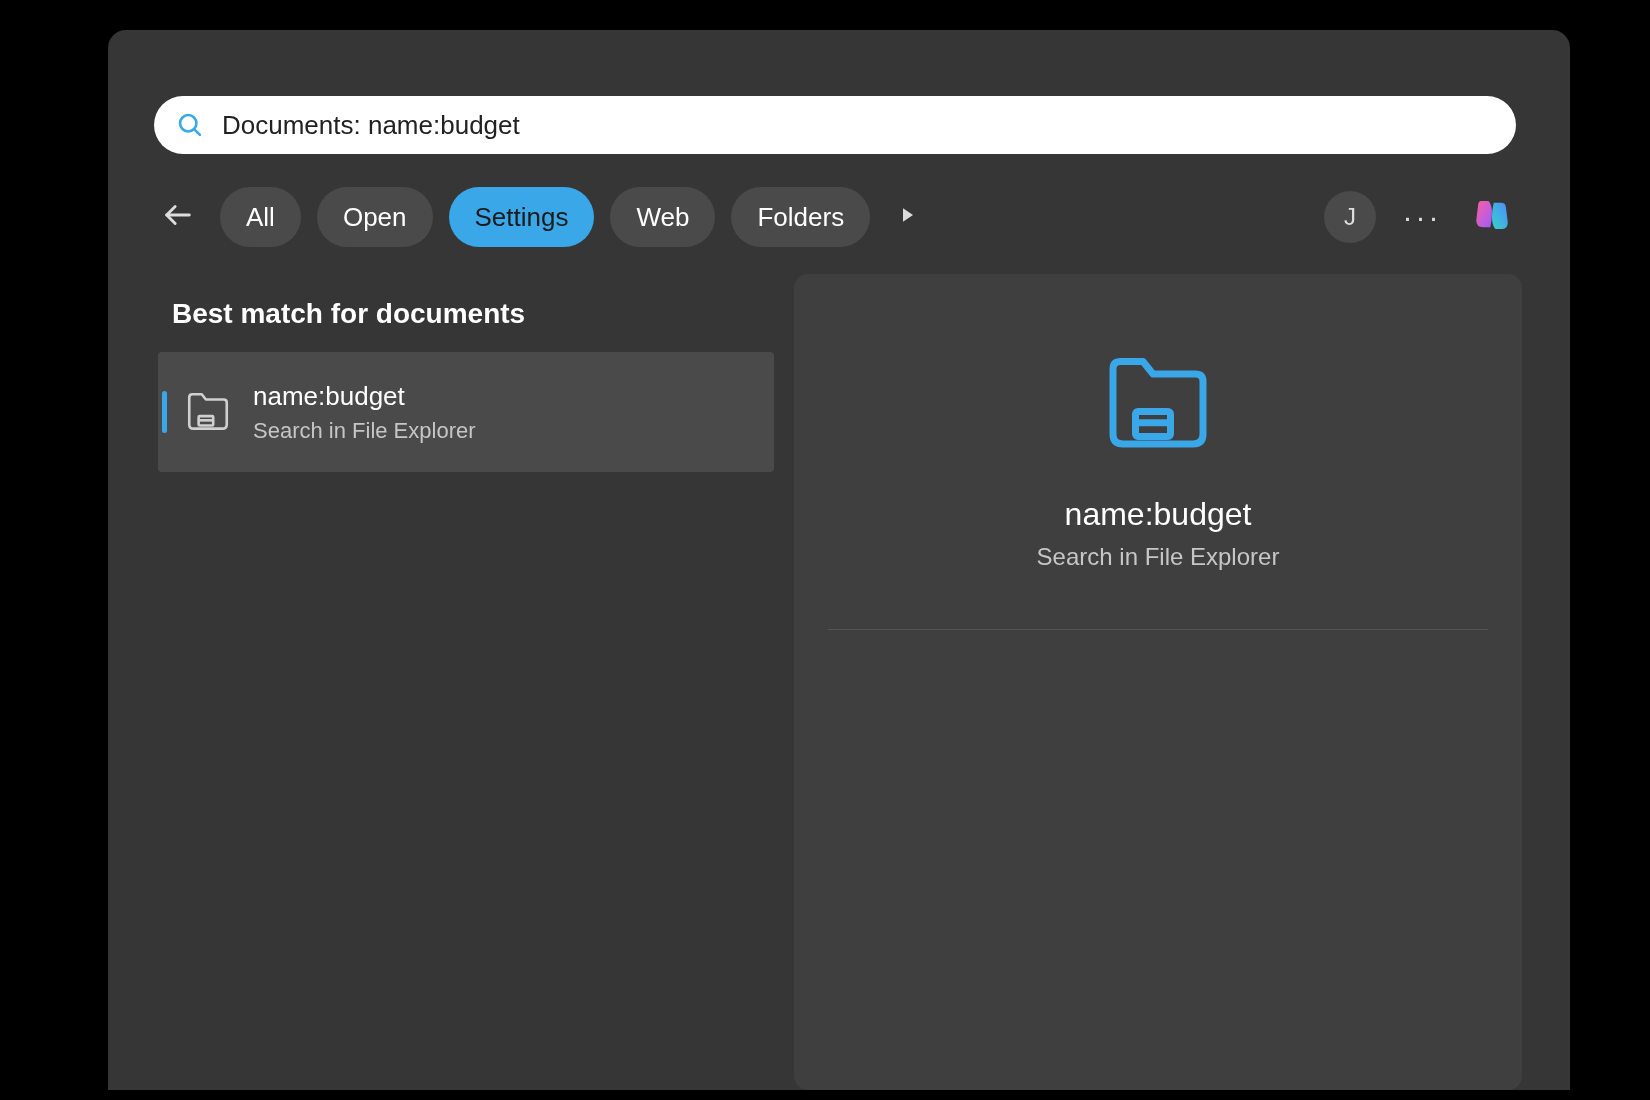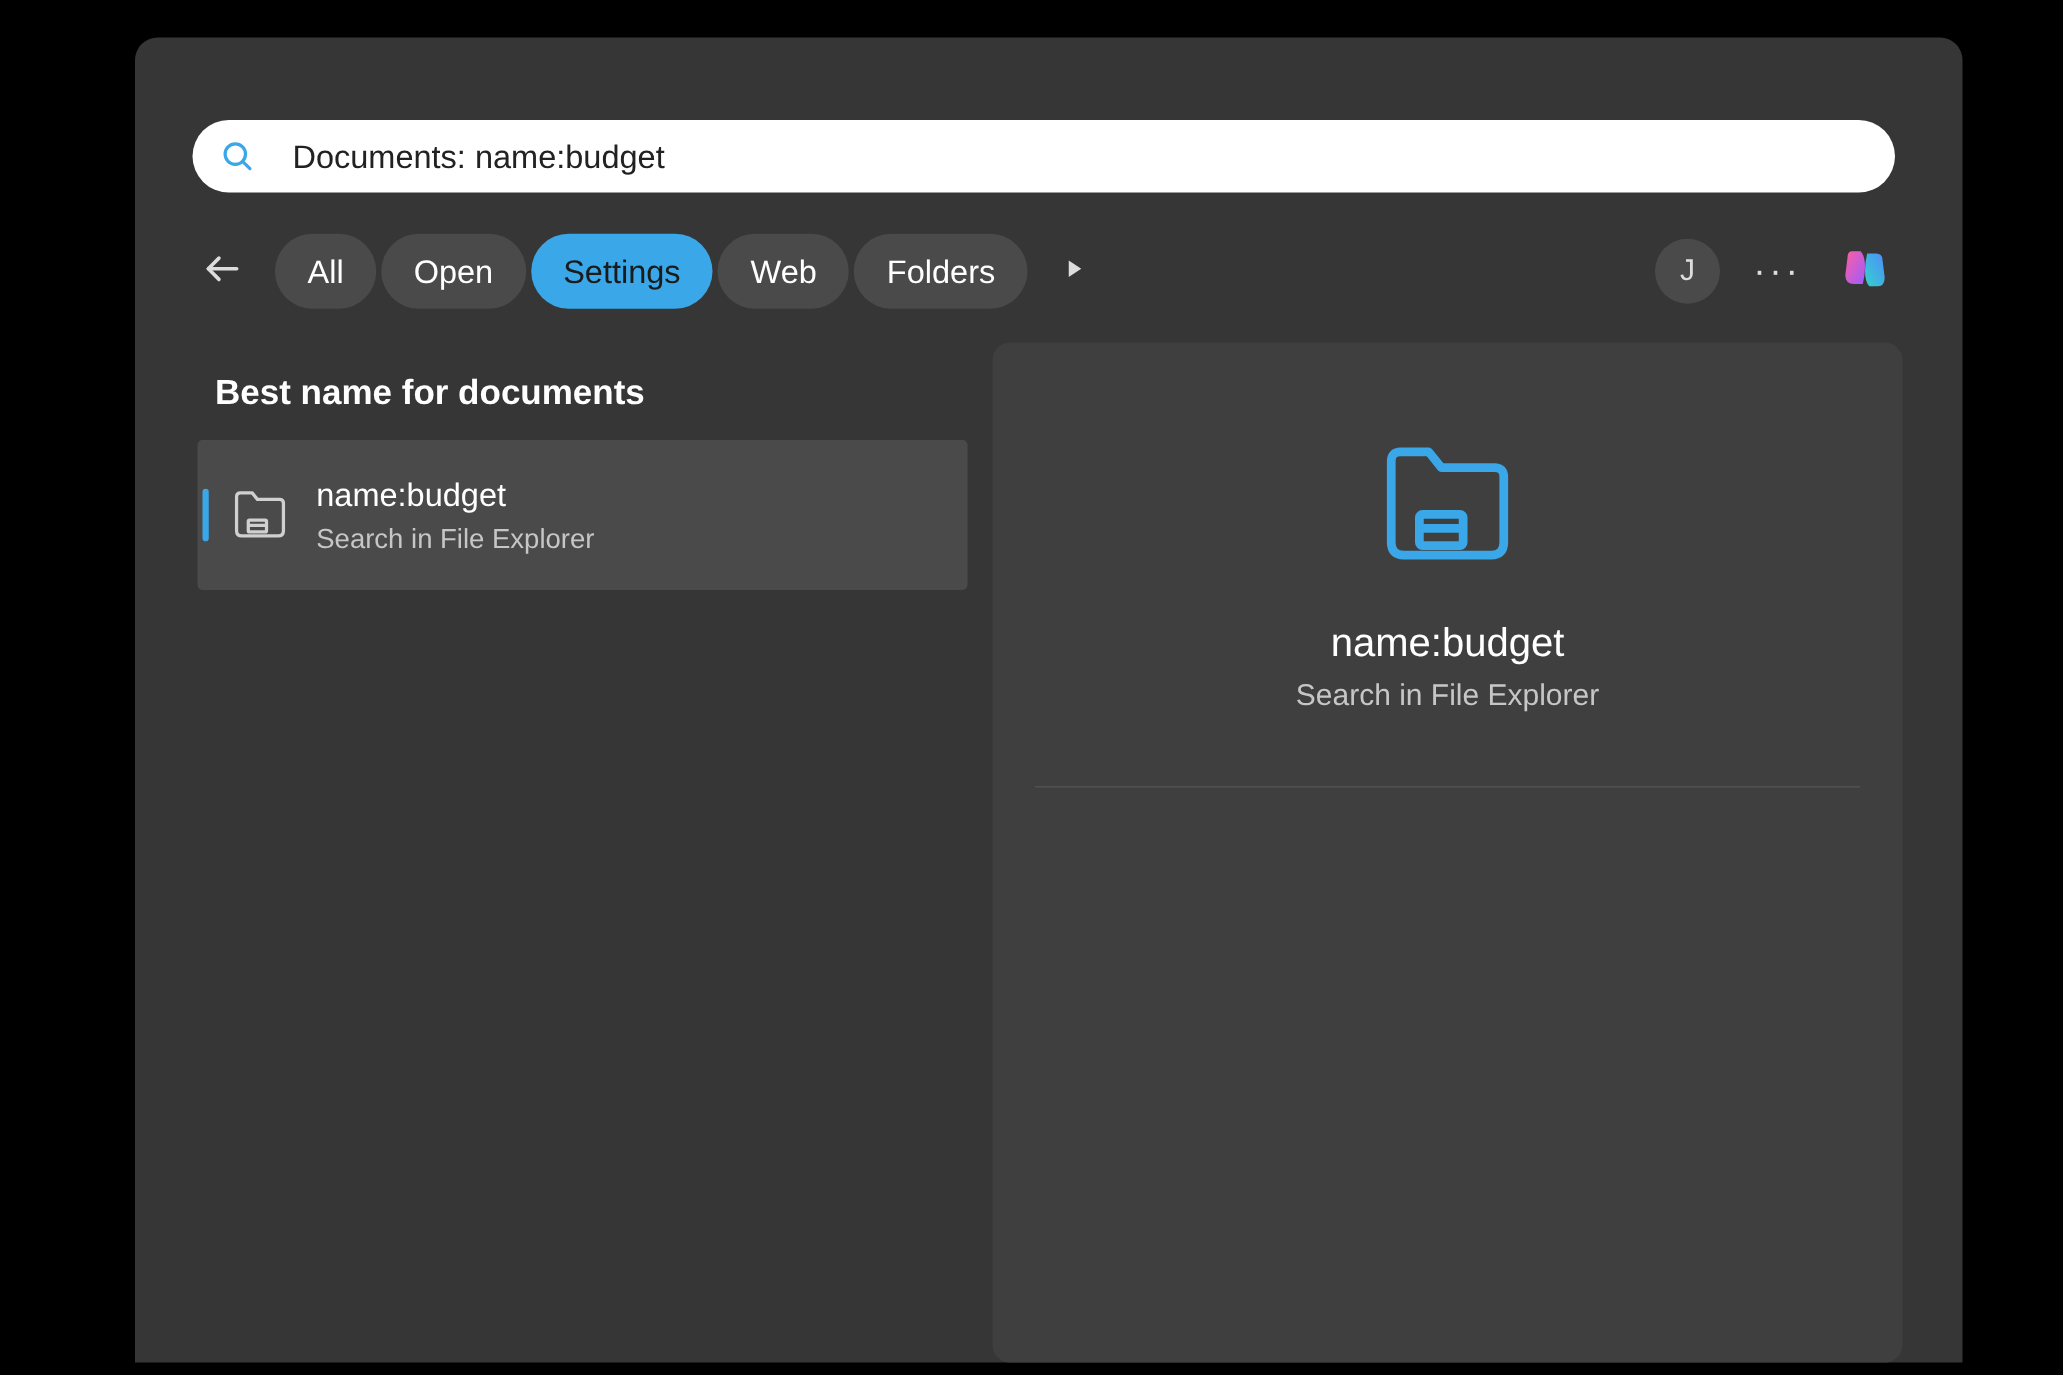"Documents: name:budget" .search-bar input { margin-left: 12px -> none }
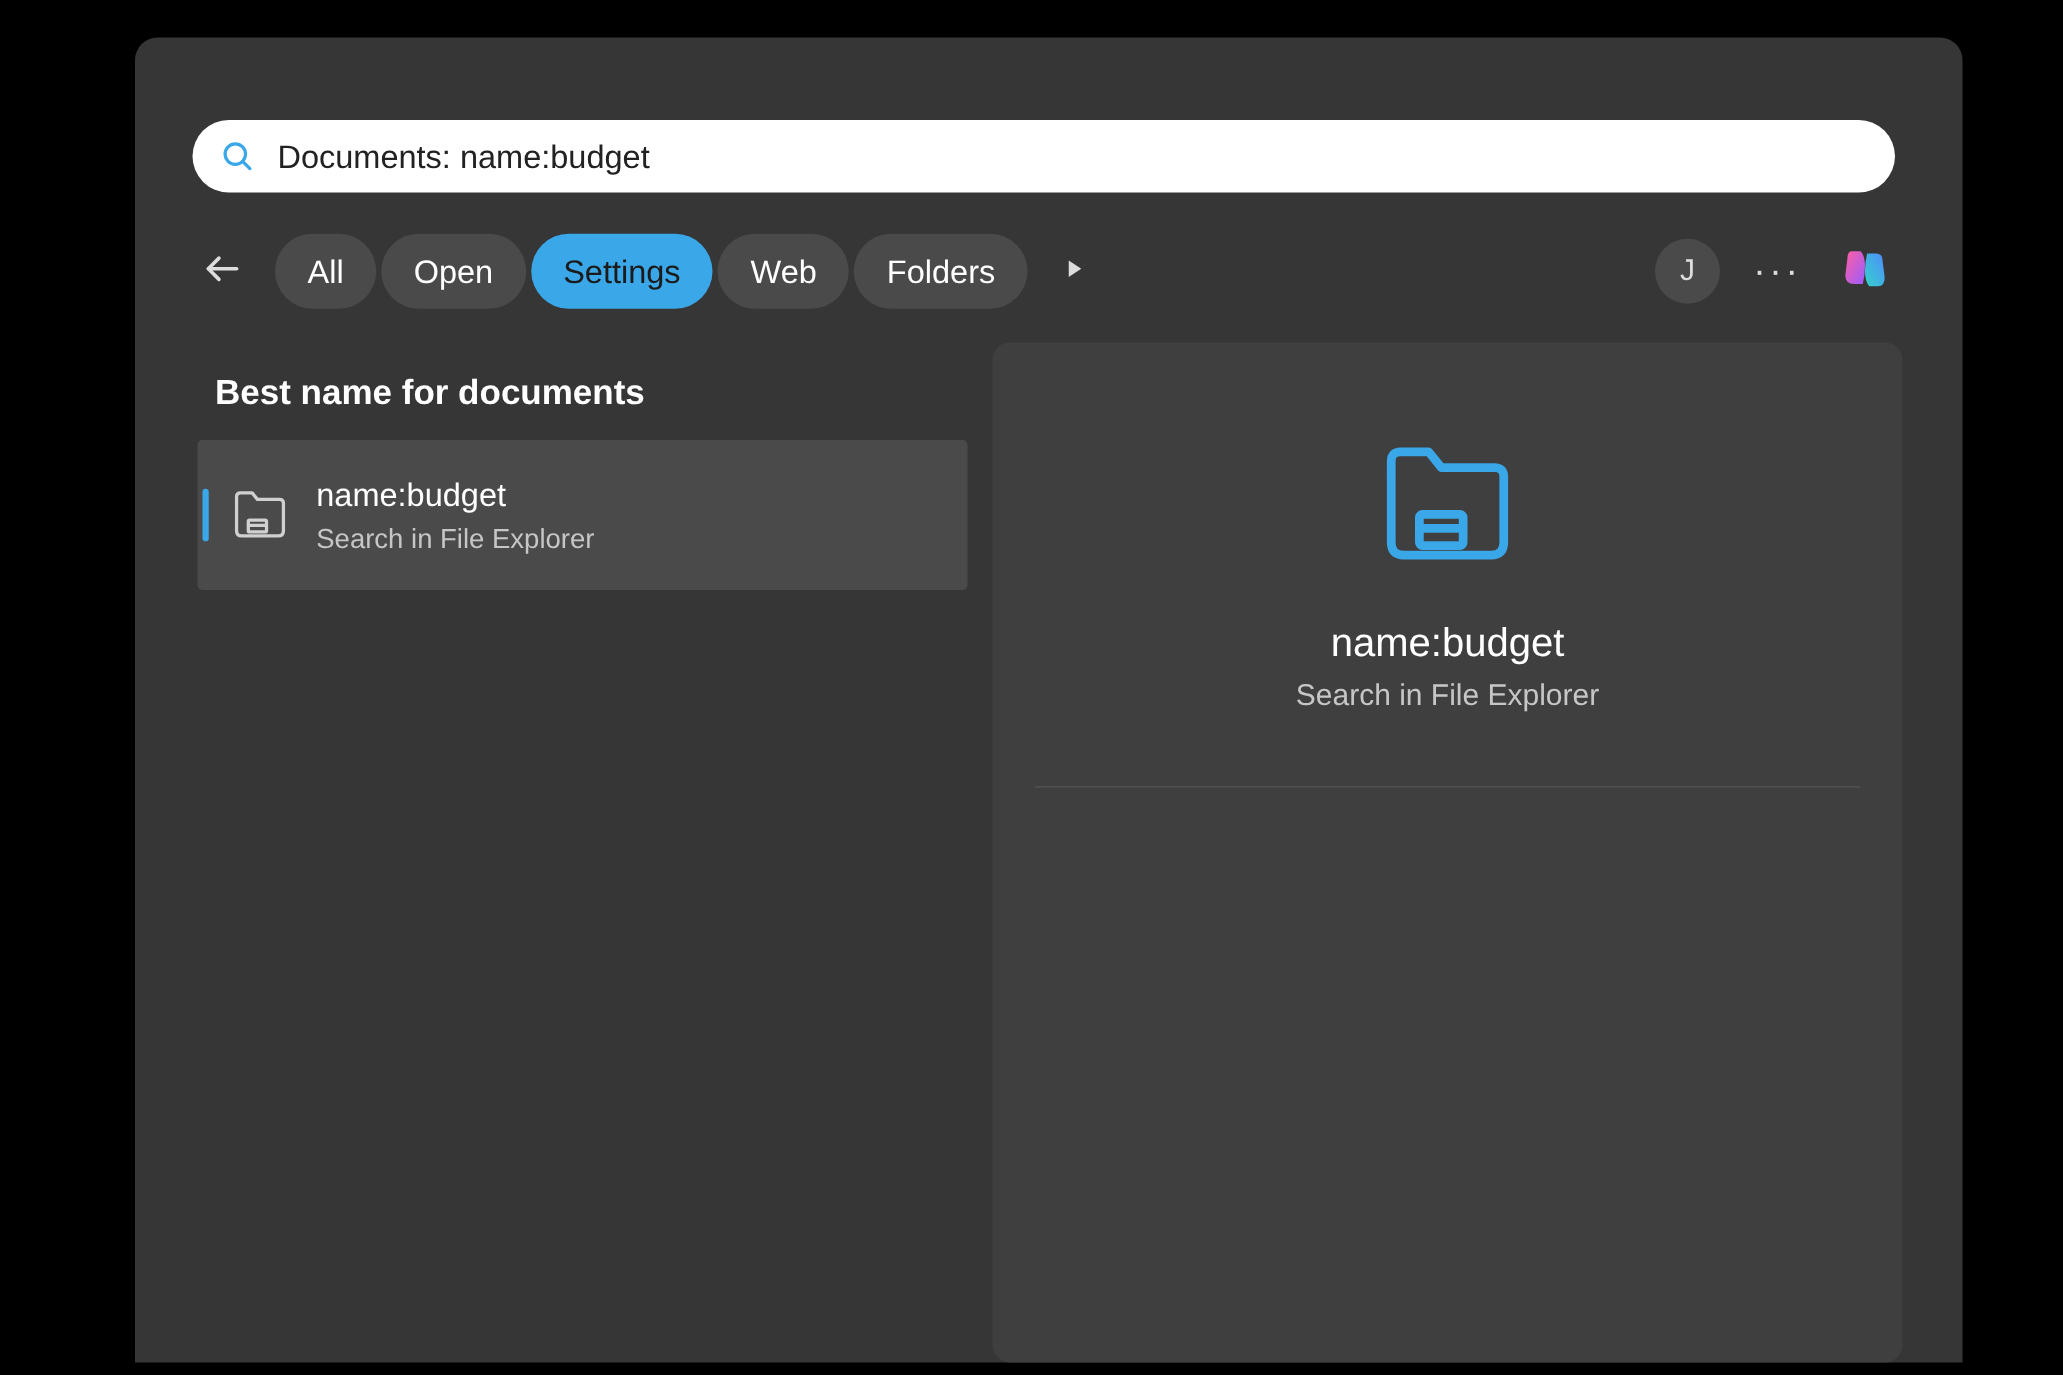"All" .pills { gap: 4px -> 16px }
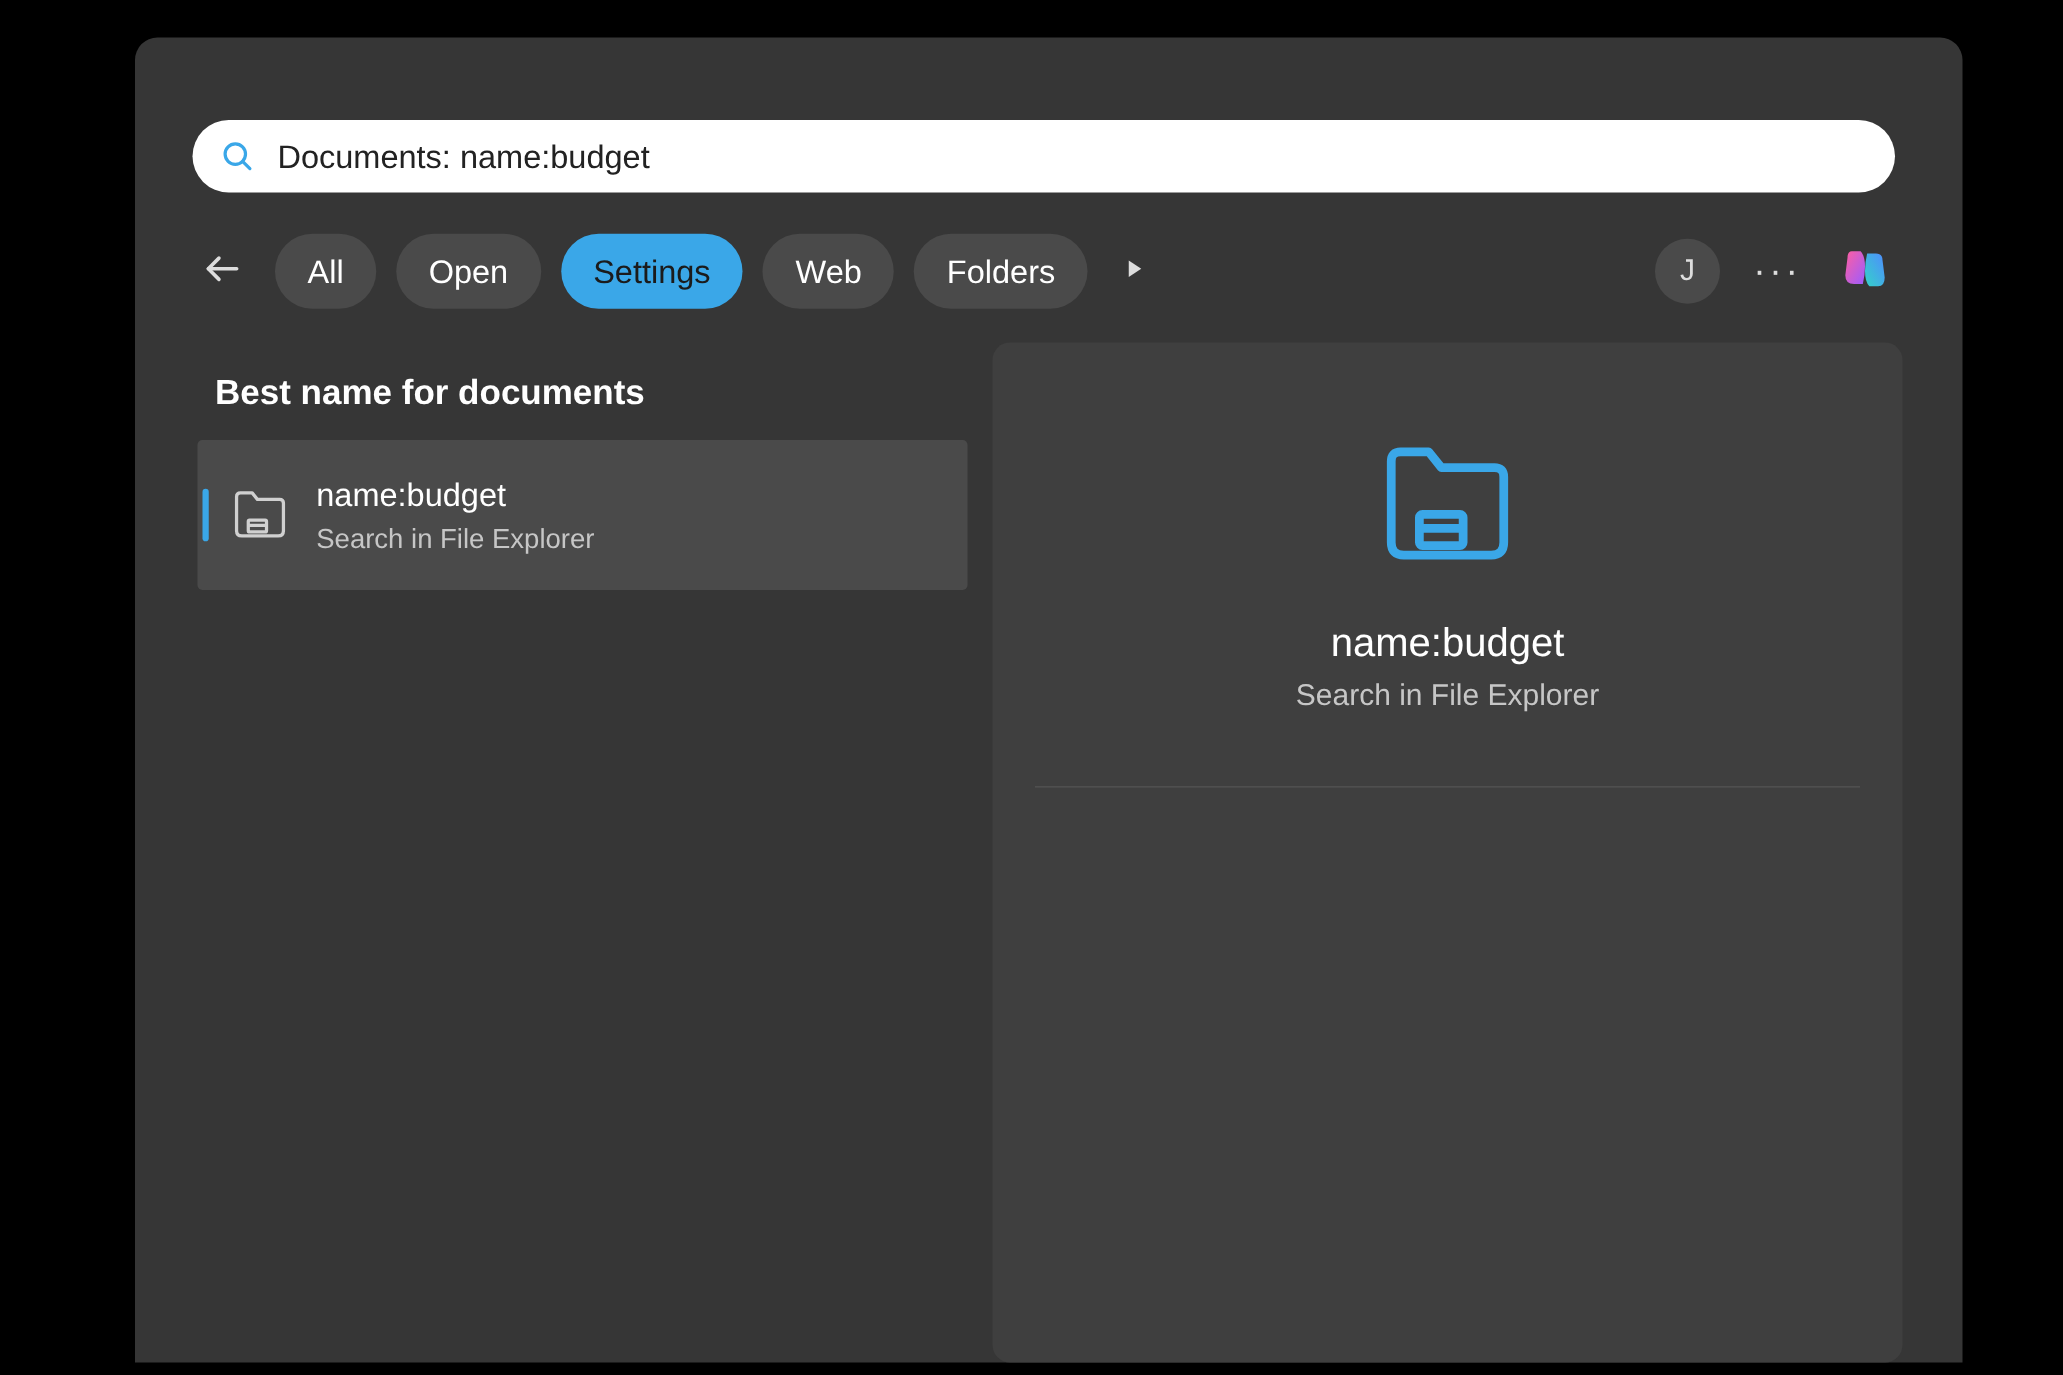"Best name for documents" div.section-title { text: name -> match }
